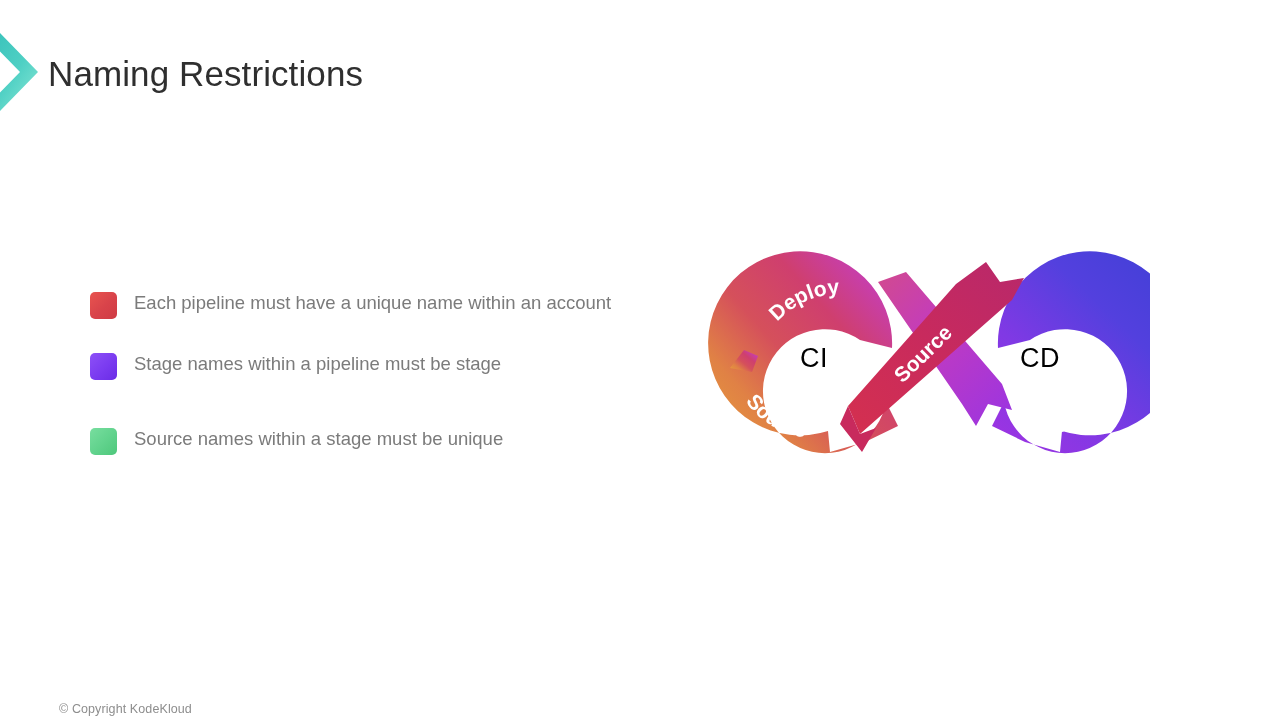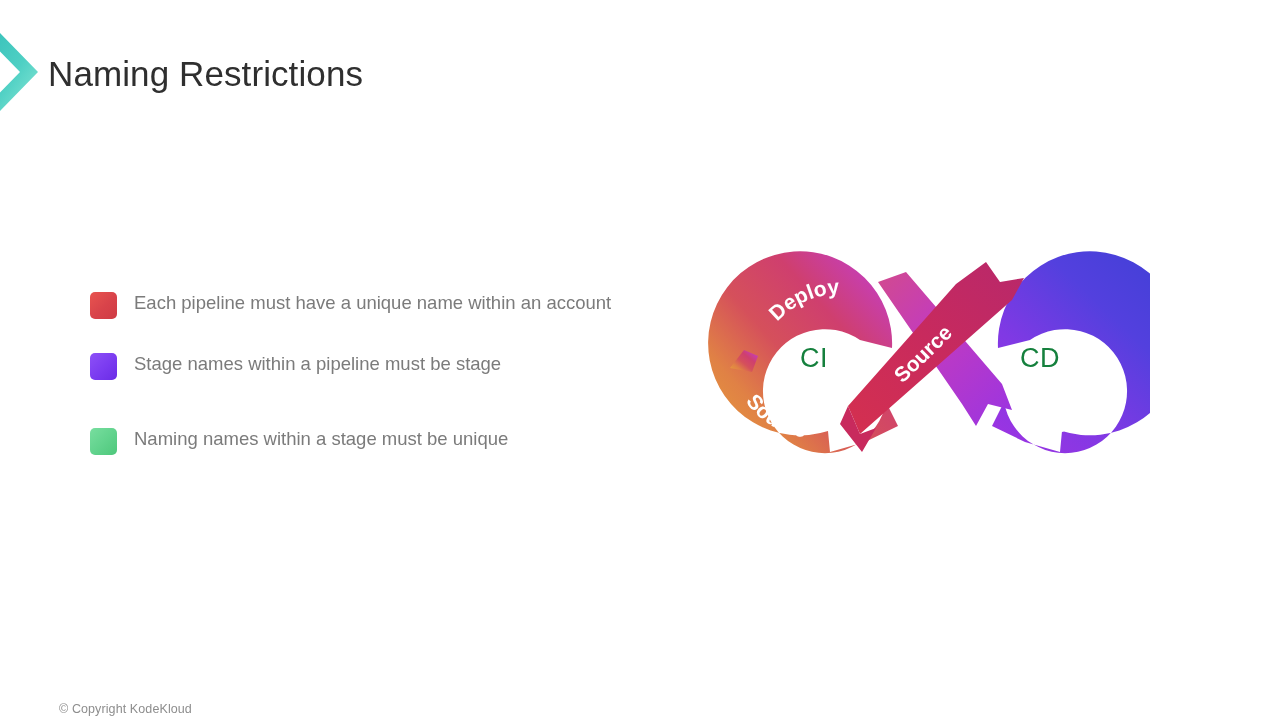"CI" .loop-center-label { color: #15803d -> #000000 }
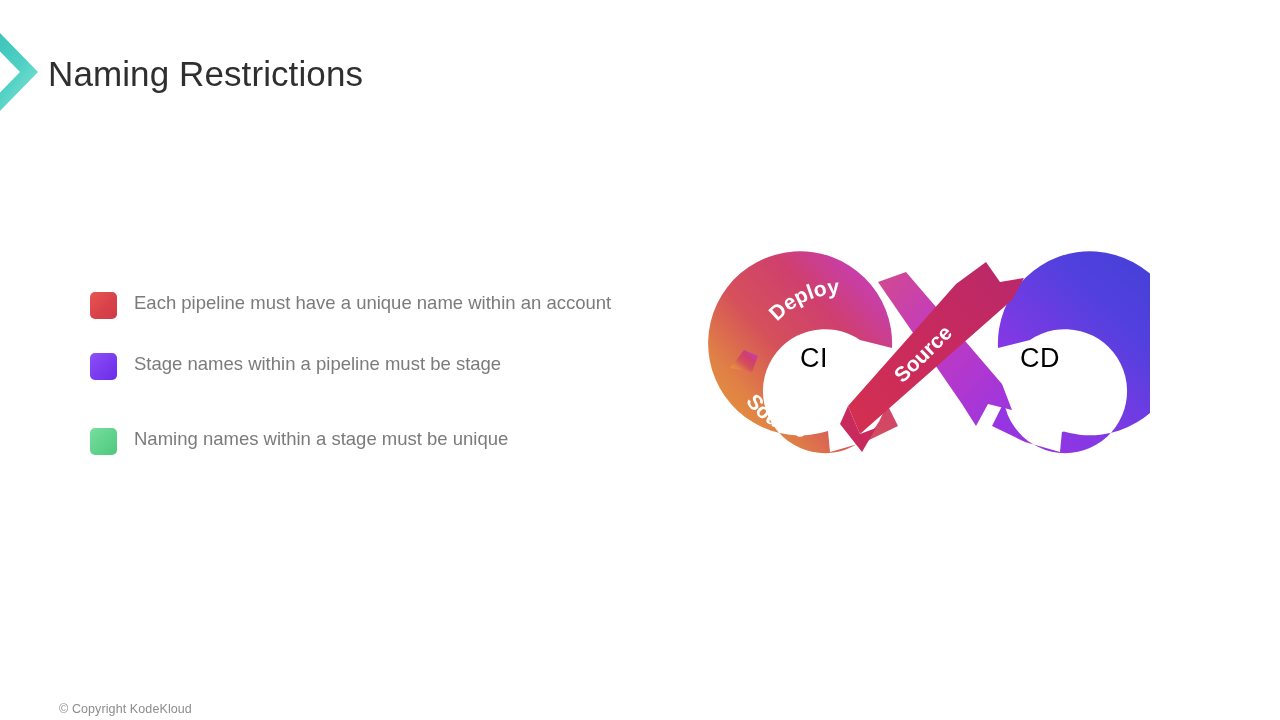"Naming names within a stage" div.bullet-text { text: Naming -> Source }
